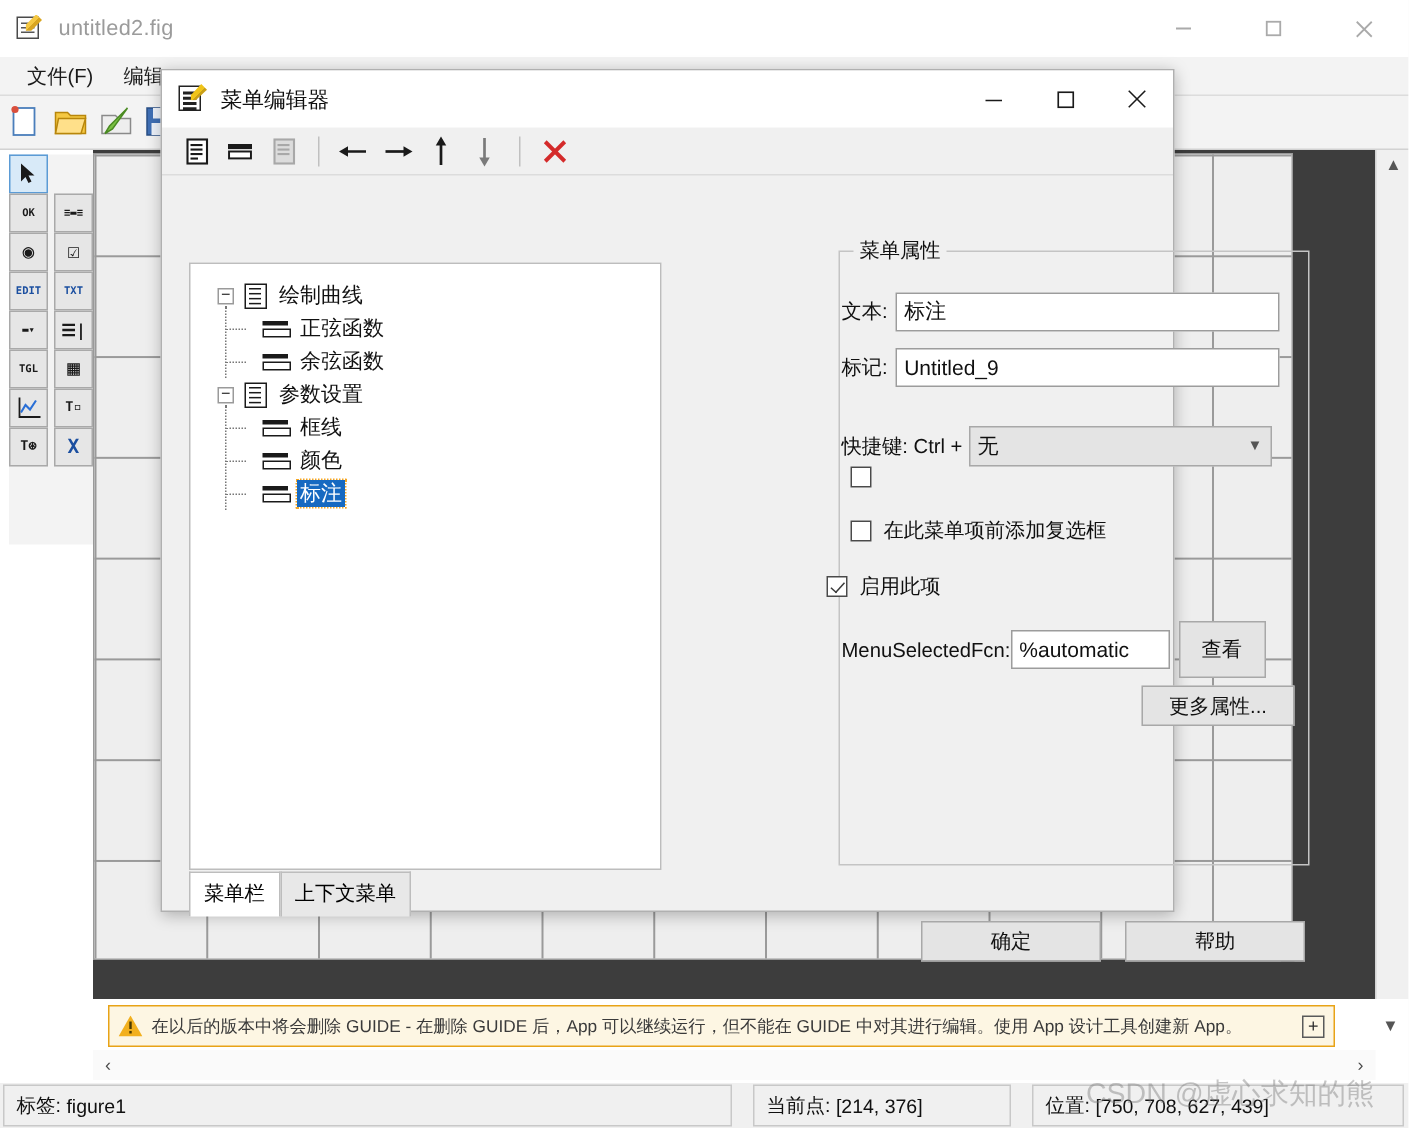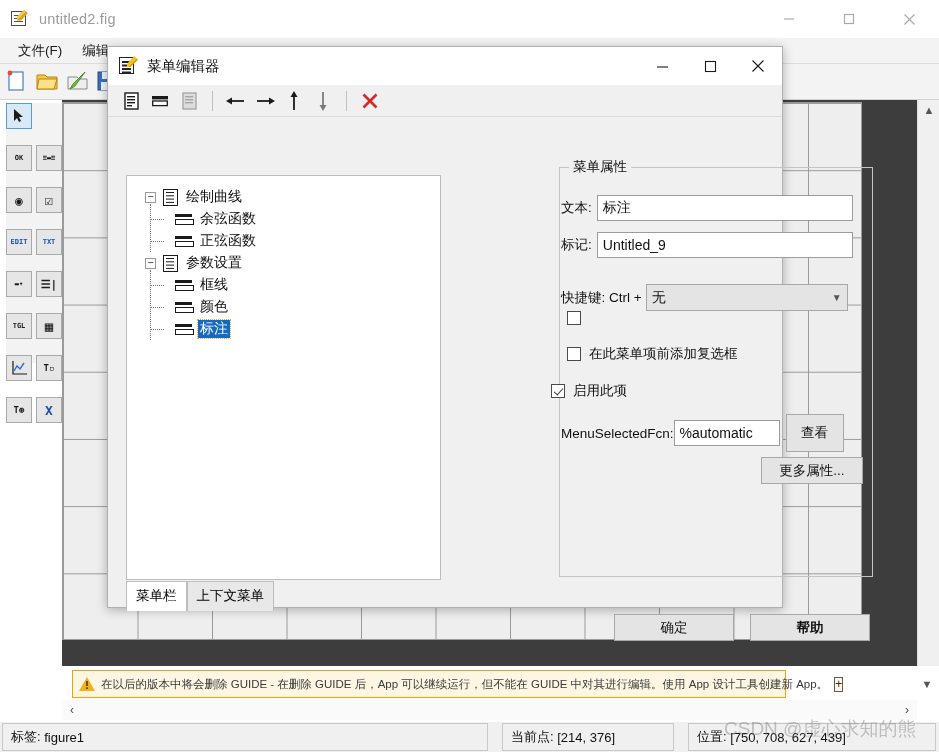"OK" .pal-row { margin-bottom: 16px -> 0 }
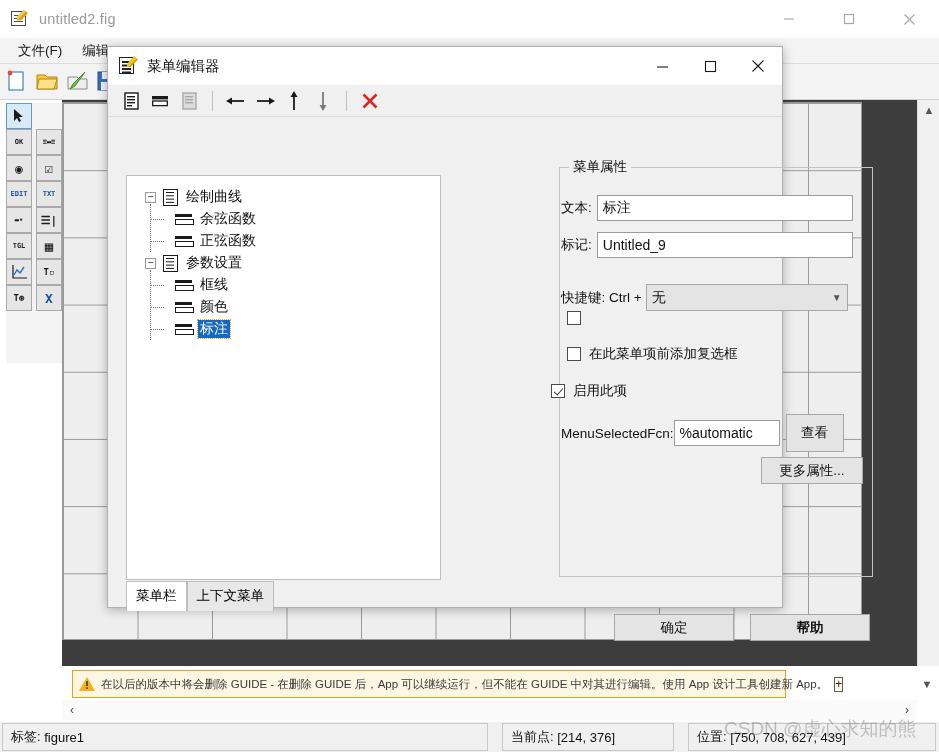"余弦函数" div.trow { order: before "正弦函数" -> after "正弦函数" }
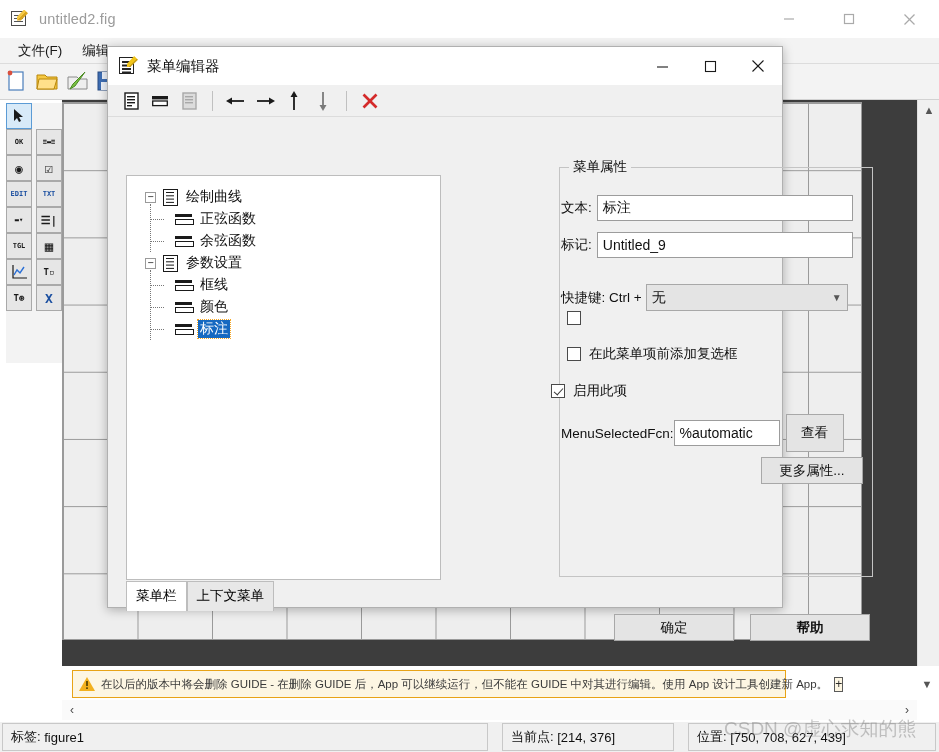"帮助" div.footbtn { font-weight: bold -> none }
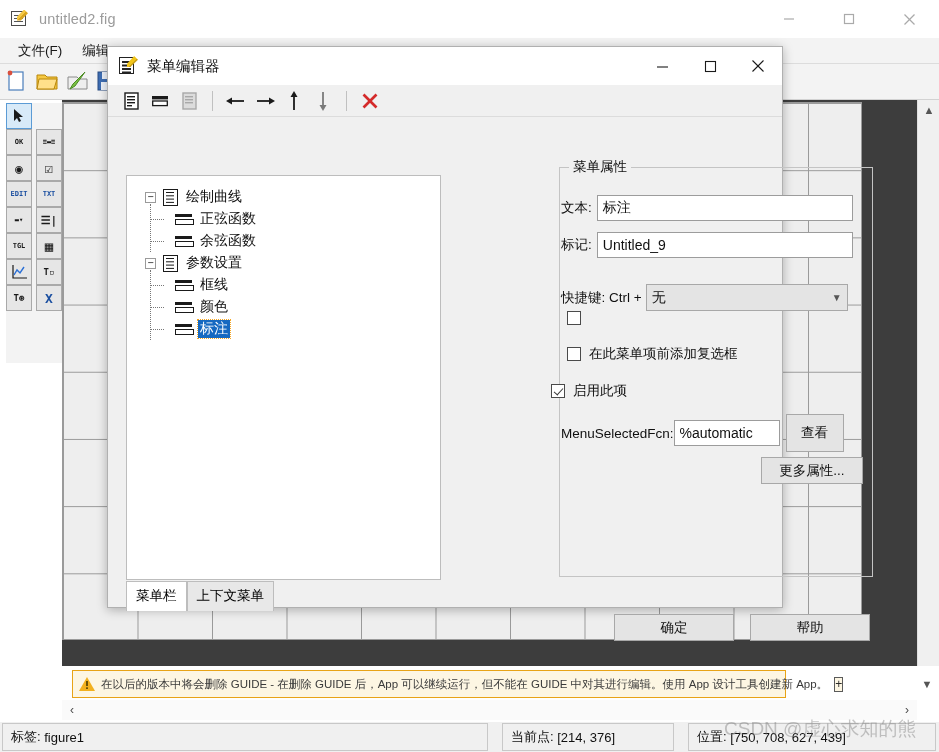"在以后的版本中将会删除 GUIDE - 在删除 GUIDE" .warnbar { width: 714px -> 818px }
